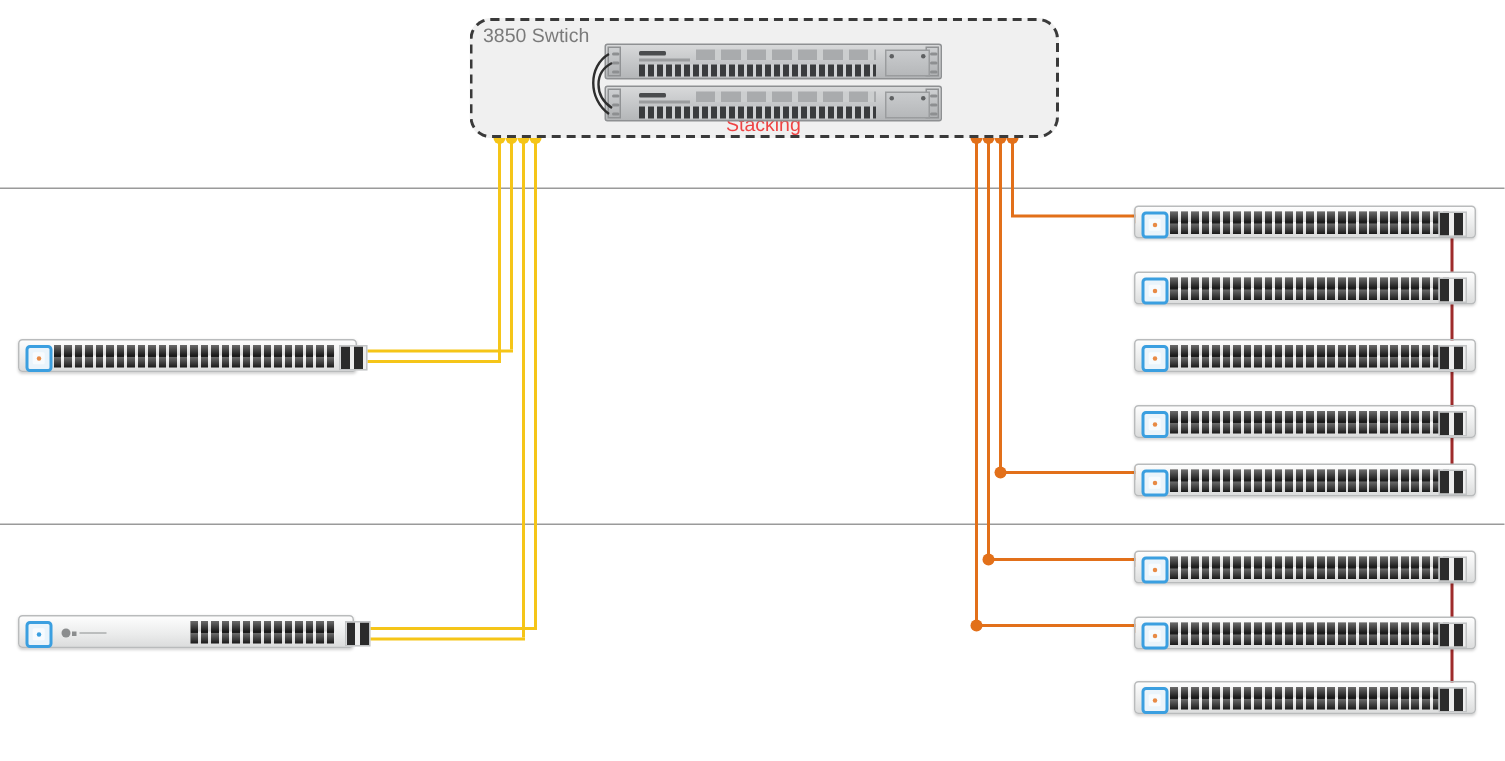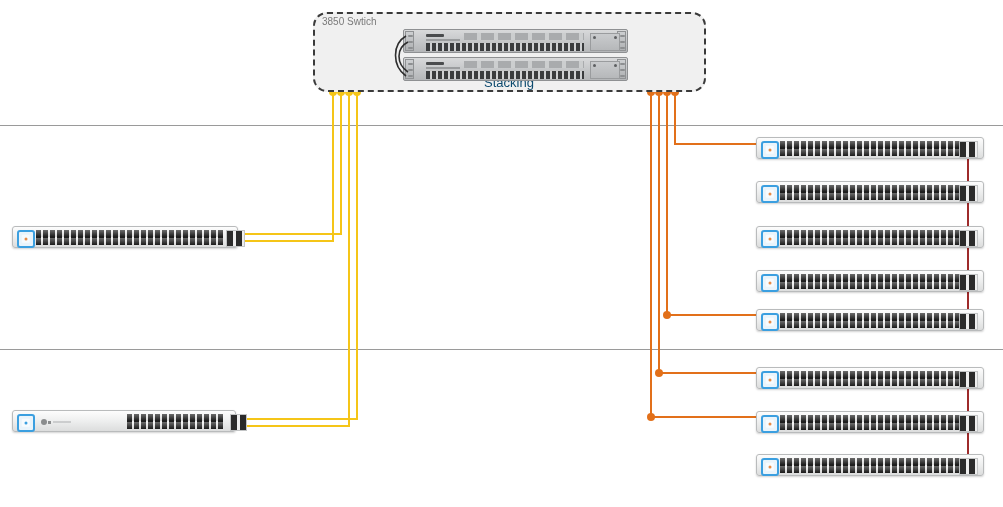"3850 Swtich" .stack-title { font-size: 10px -> 13px }
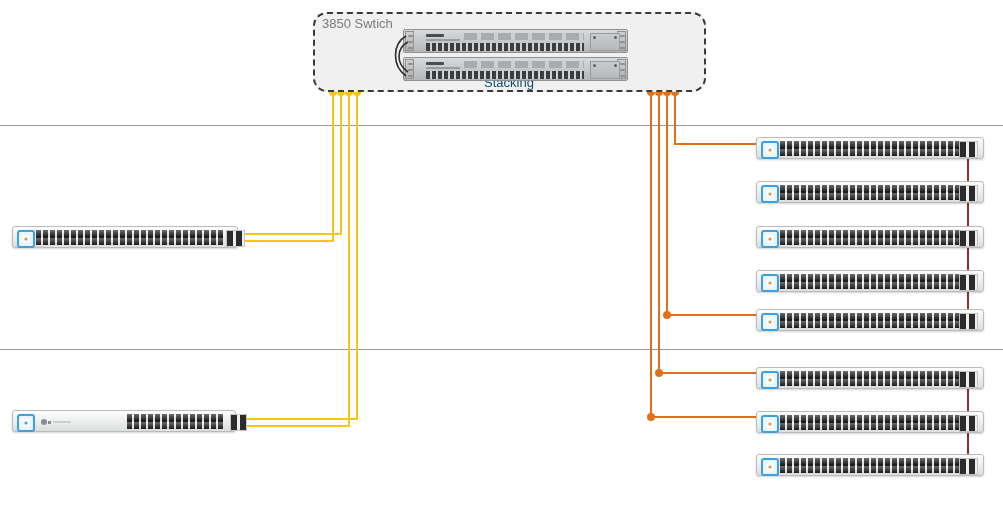"Stacking" .stack-caption { color: #0c4a6e -> #ef4444 }
